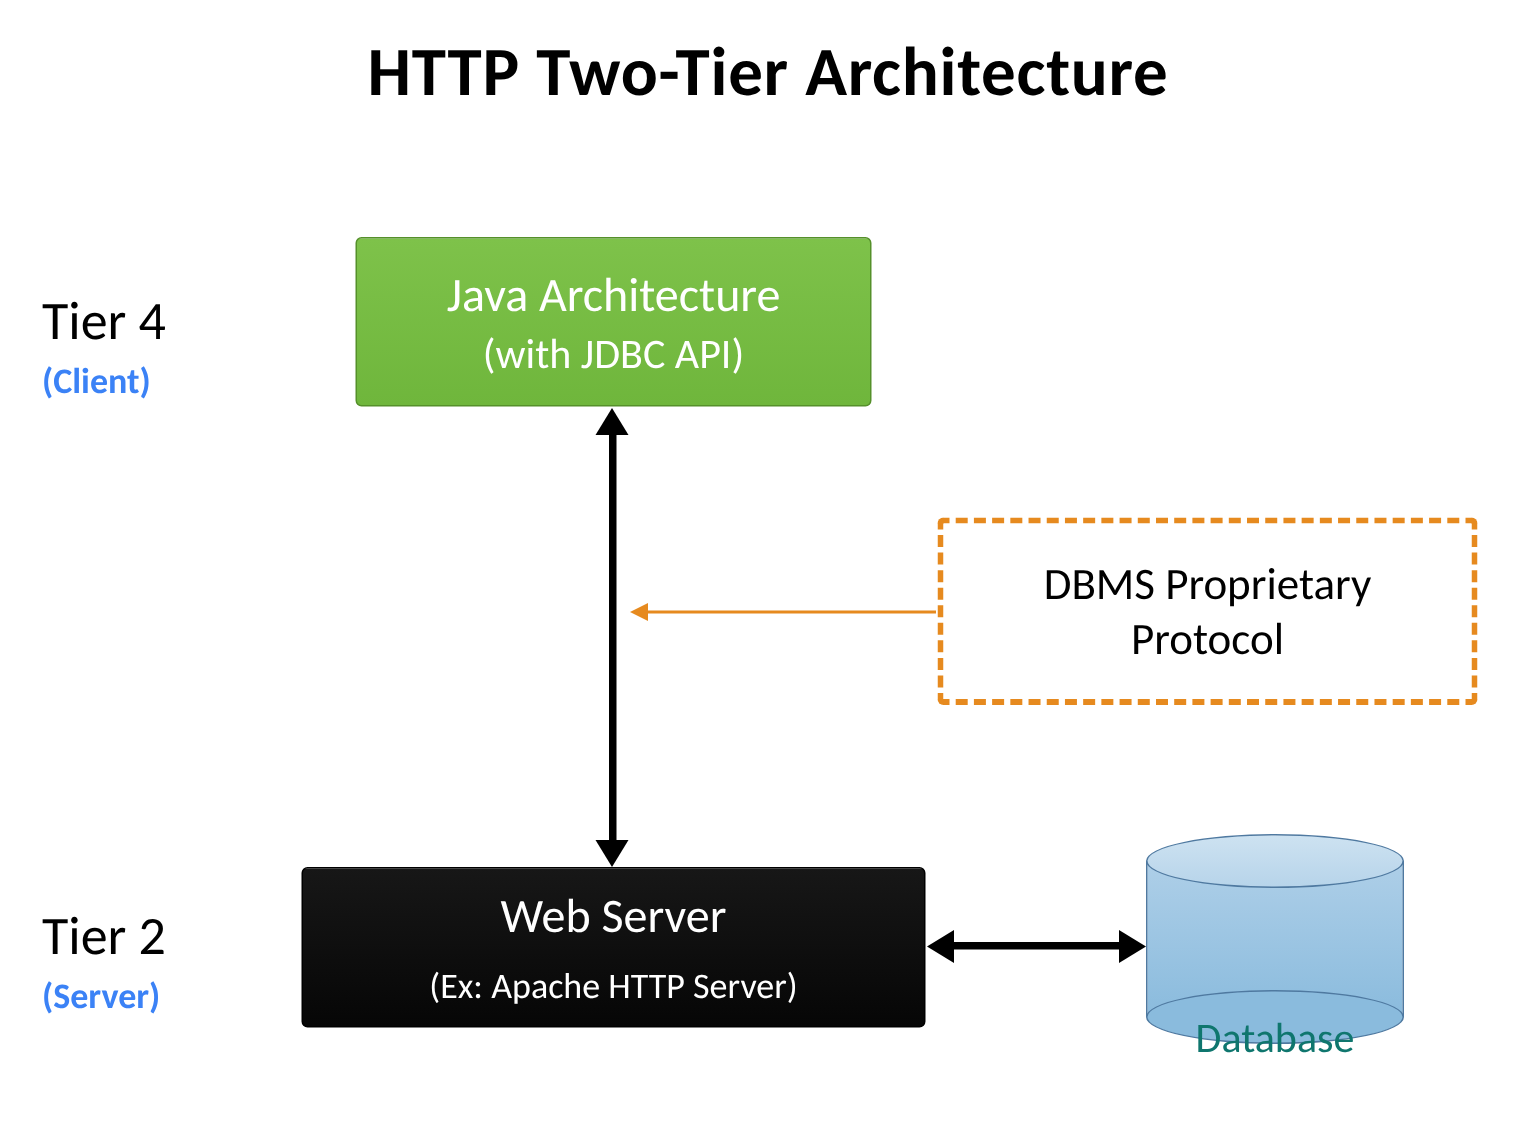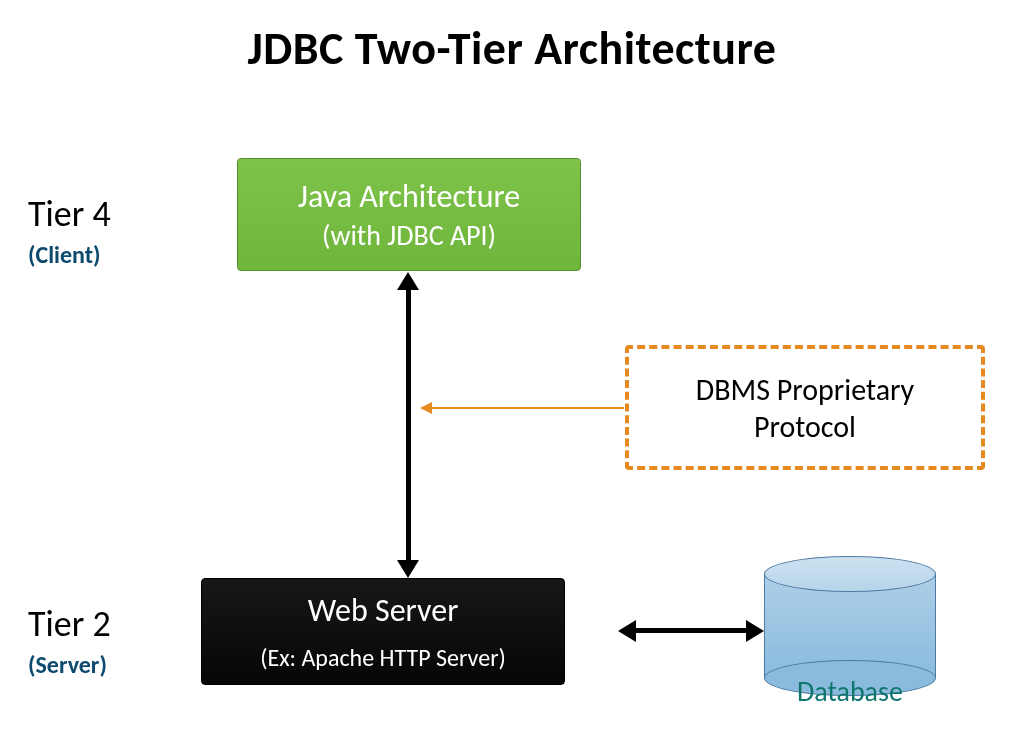"JDBC Two-Tier Architecture" div.title { text: JDBC -> HTTP }
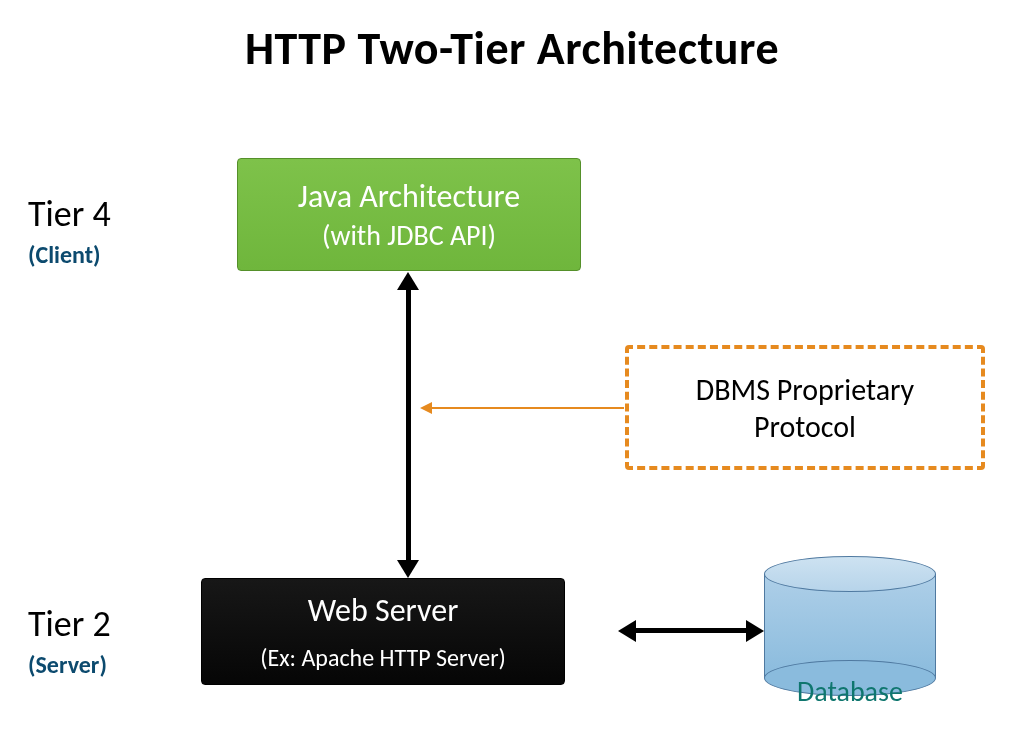"(Client)" .tier-sub { color: #0c4a6e -> #3b82f6 }
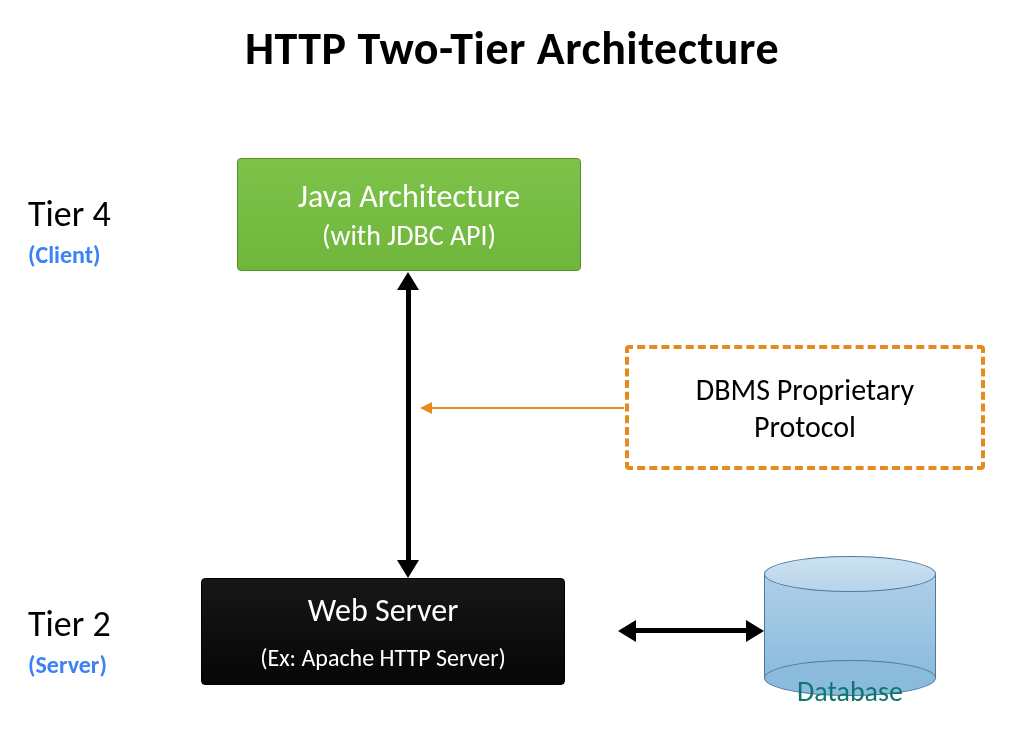"Web Server" .box-web { width: 364px -> 416px }
